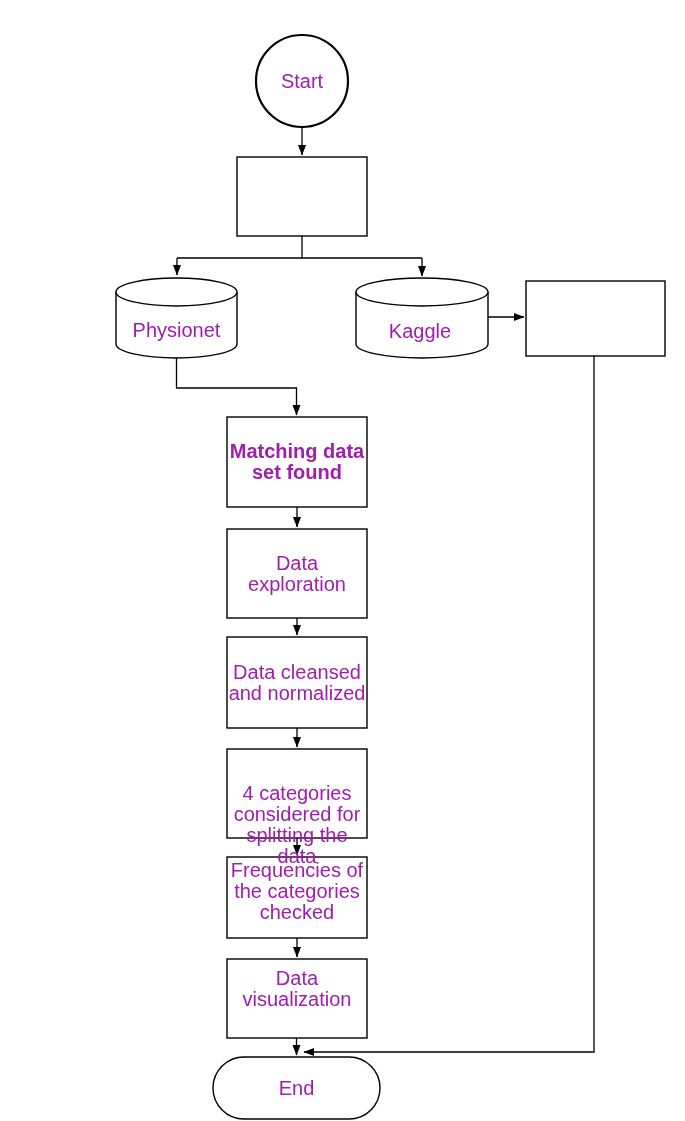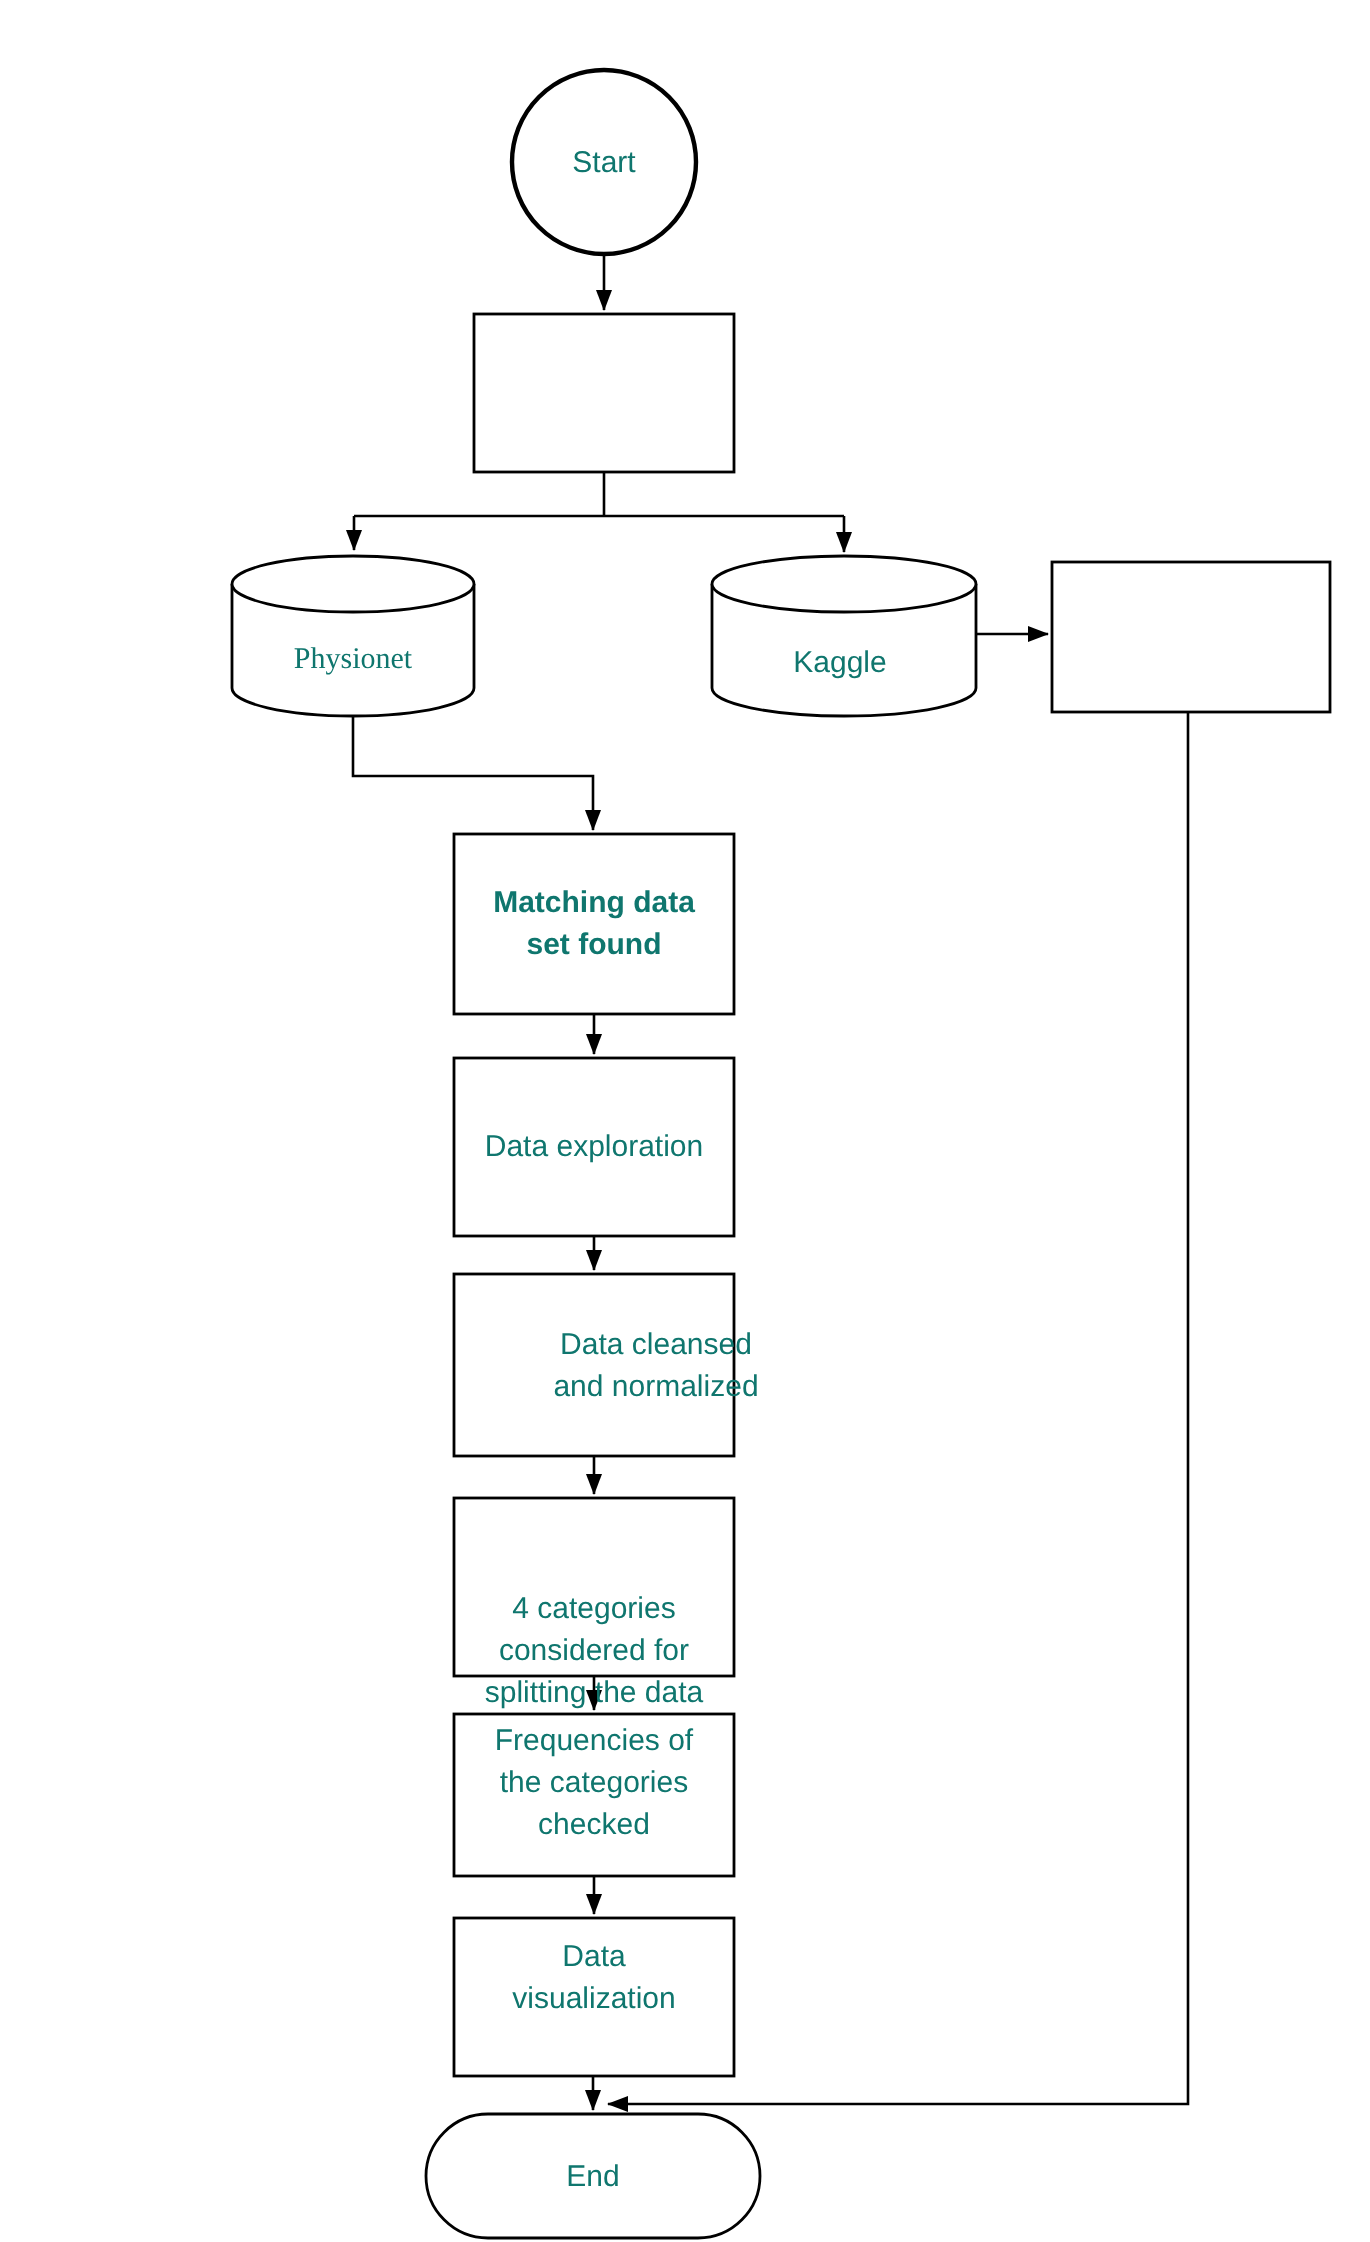"Start" .node-label { color: #0f766e -> #a21caf; font-size: 15px -> 20px }
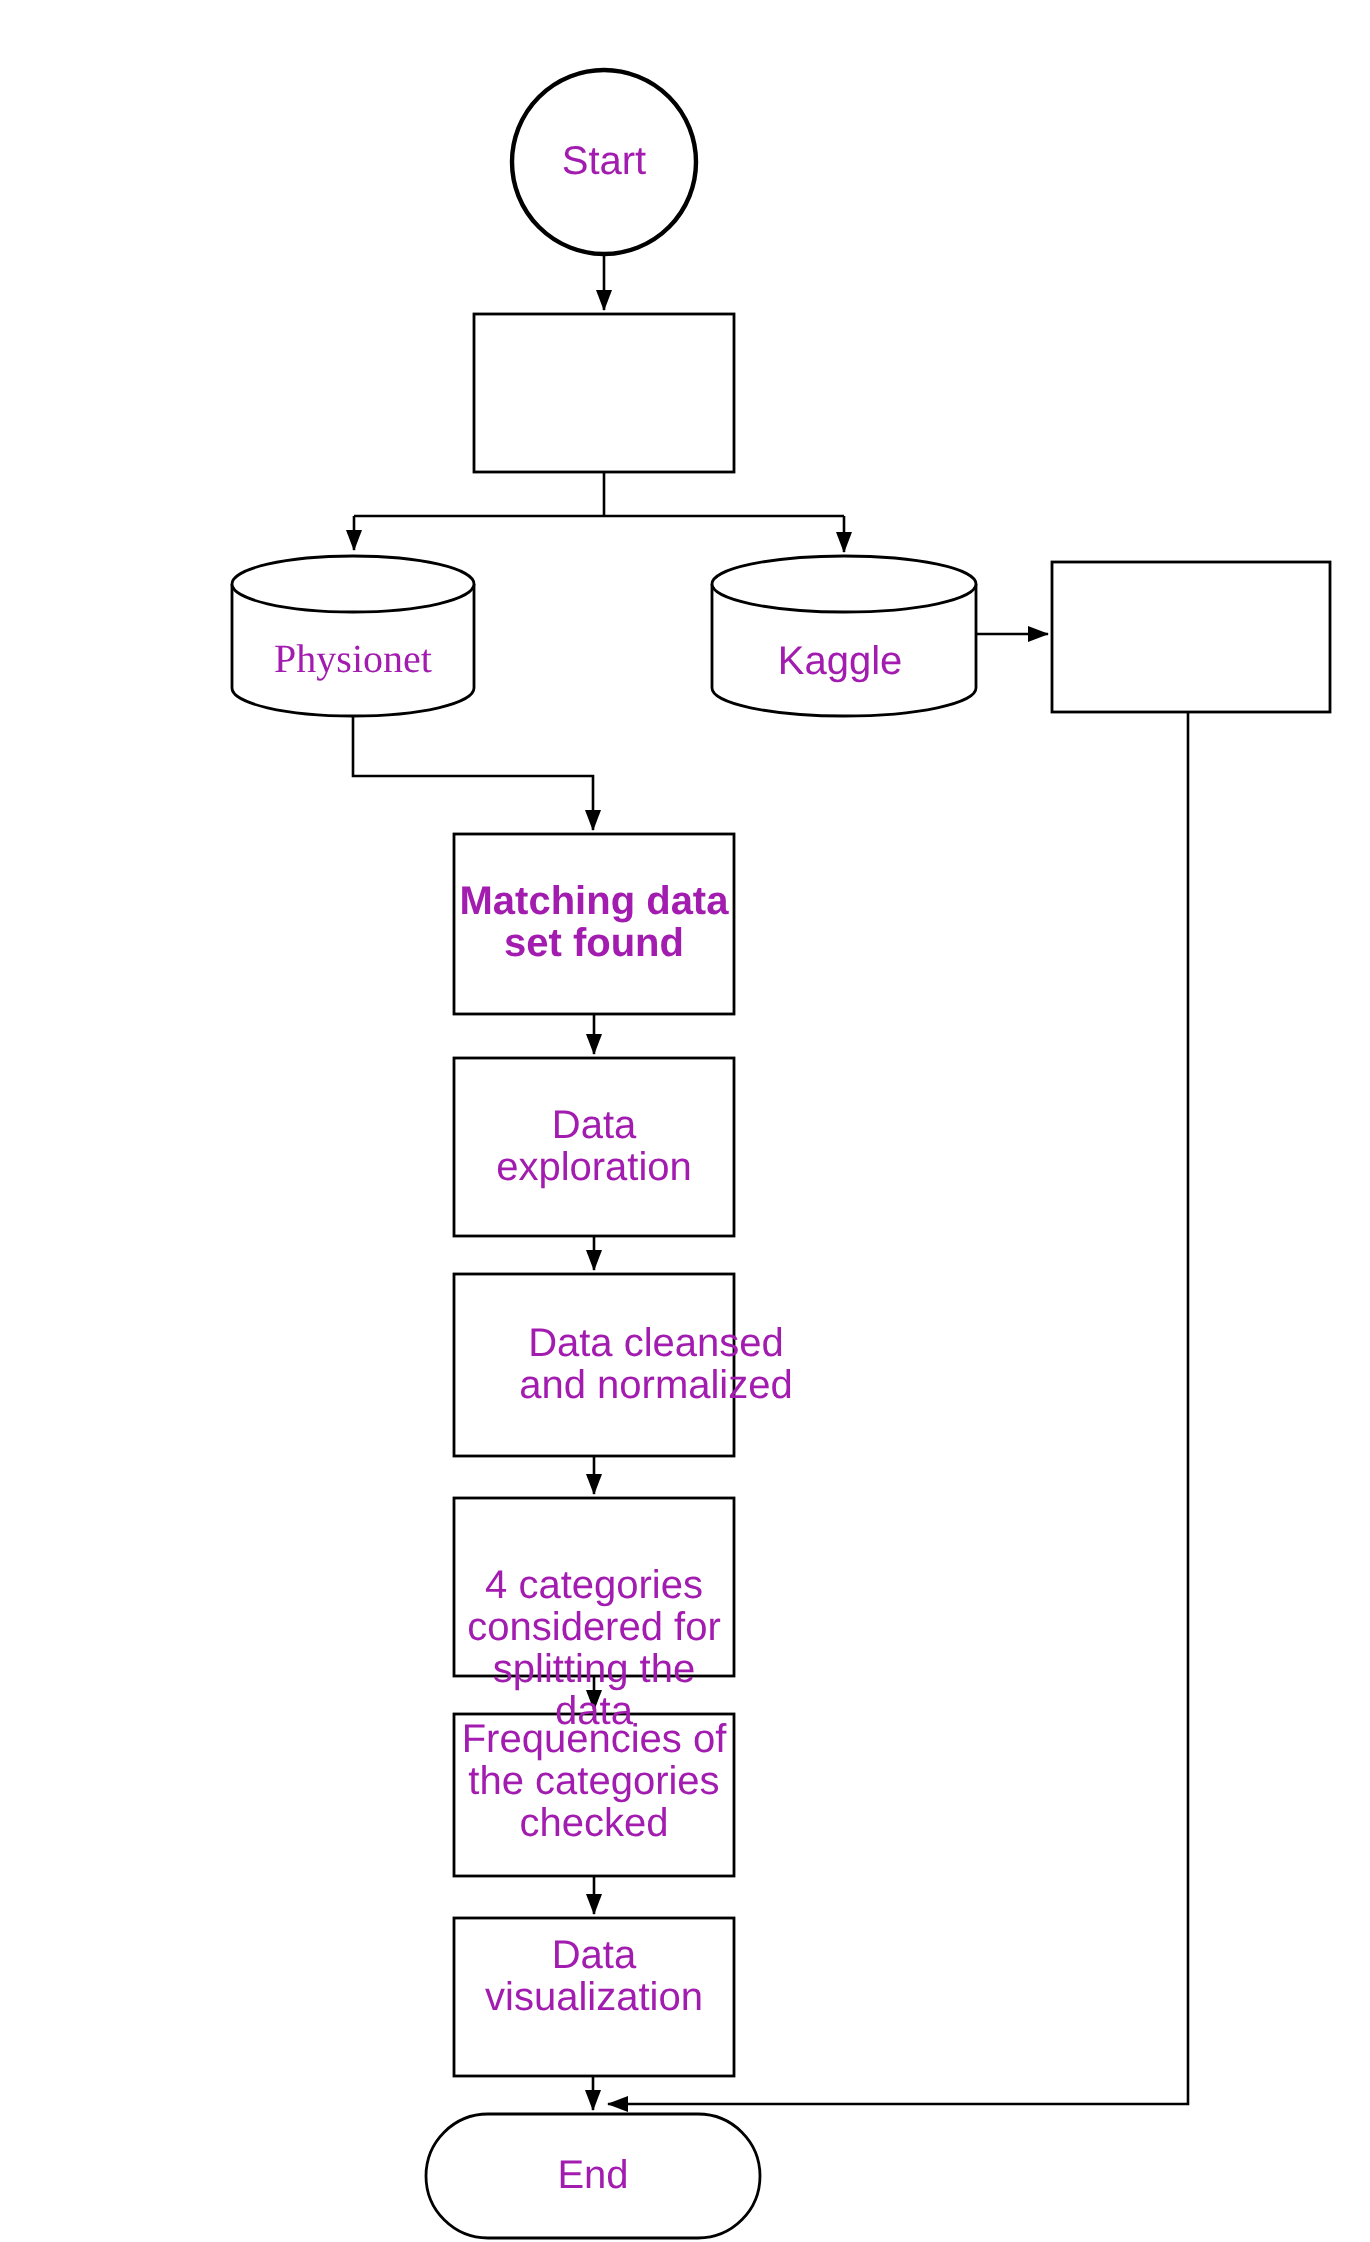"Physionet" div.node-label { font-family: Liberation Serif, serif -> none }
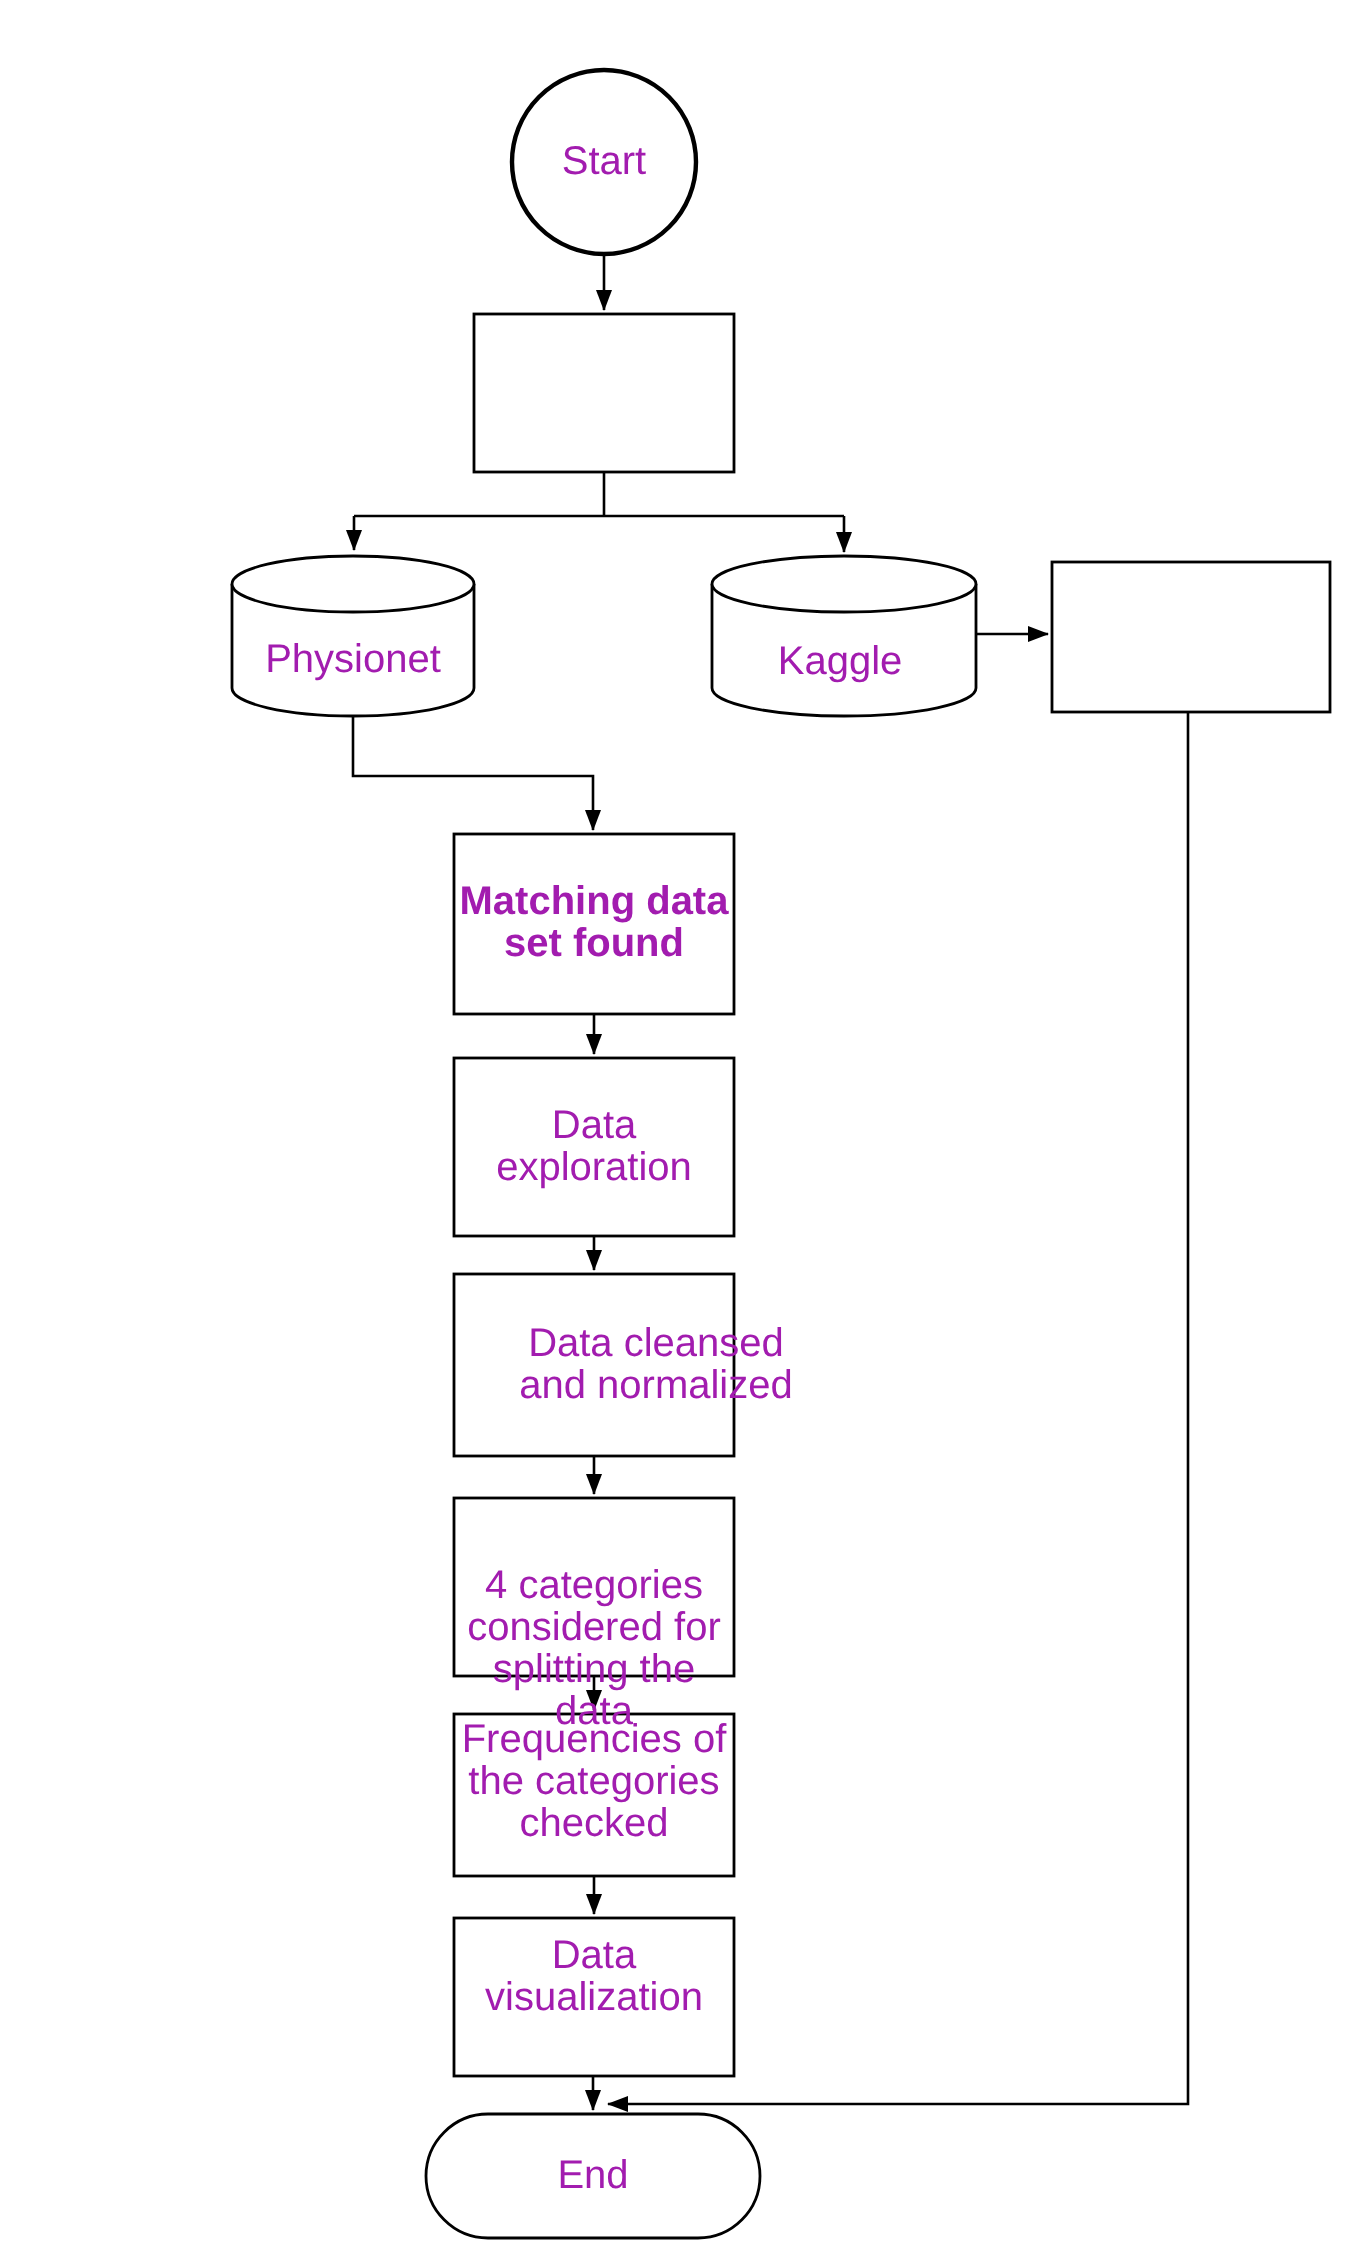"Data cleansed" div.node-label { margin-left: 31px -> none }
